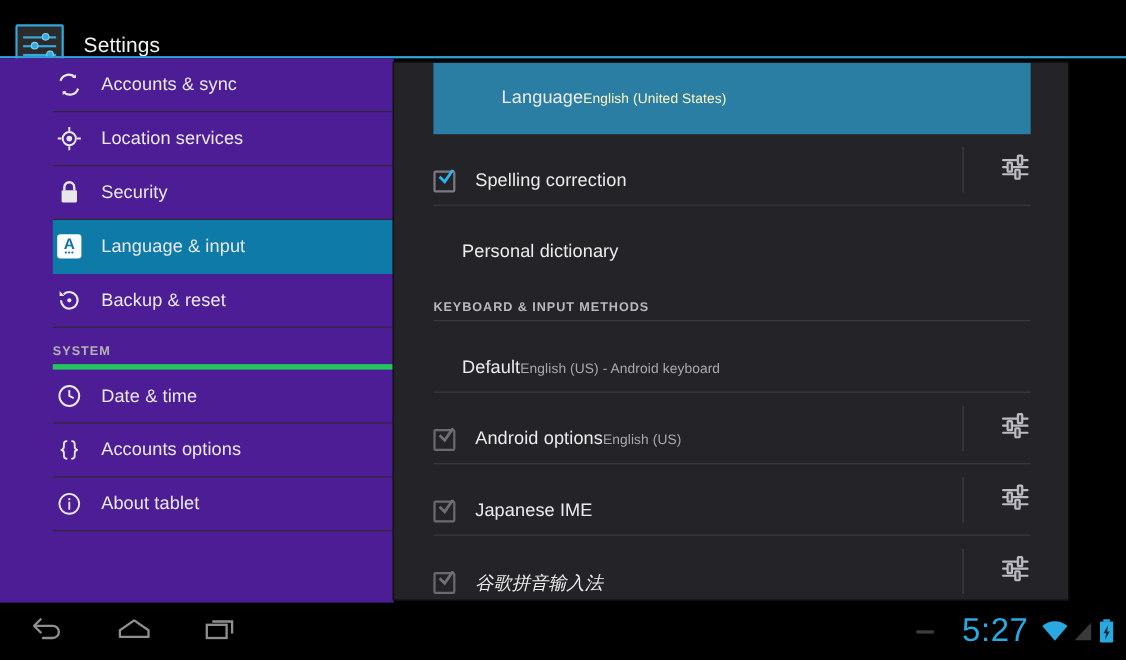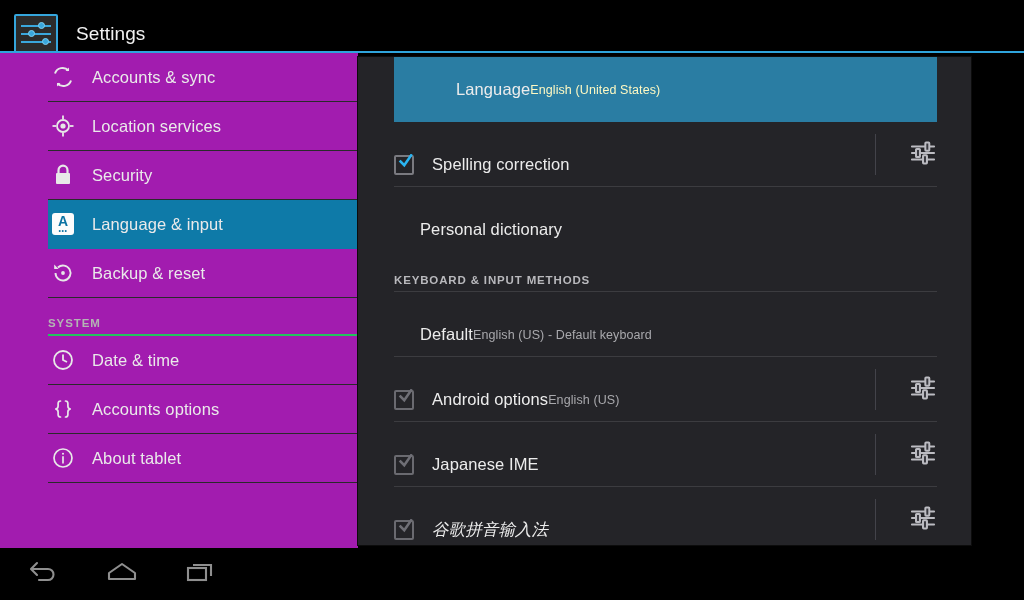"Settings" #header { top: 8px -> 16px }
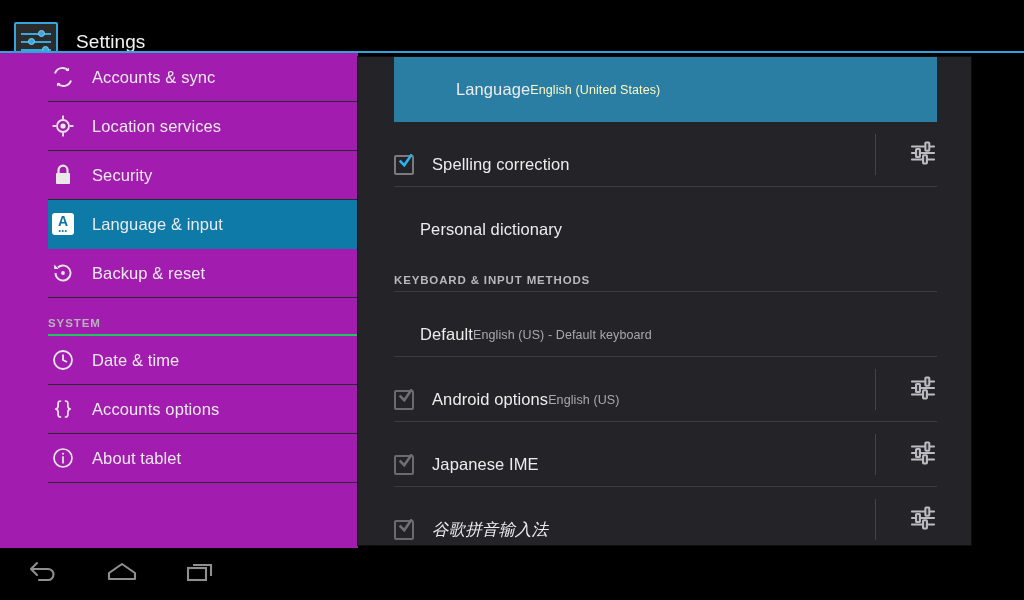"Accounts & sync" #sidebar { background: #a21caf -> #4c1d95 }
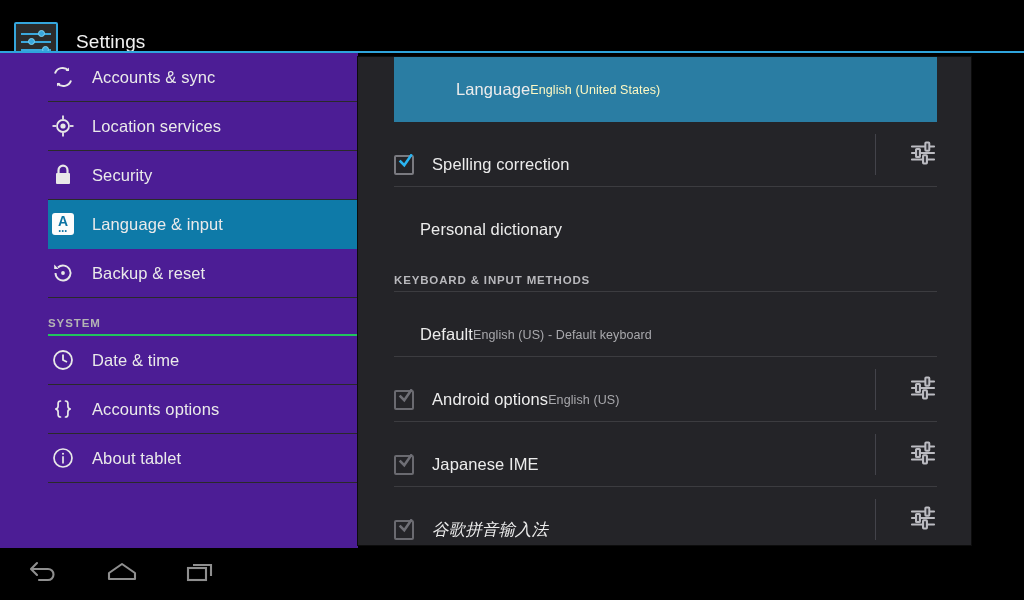"SYSTEM" .side-section { border-bottom: 2px solid #22c55e -> 5px solid #22c55e }
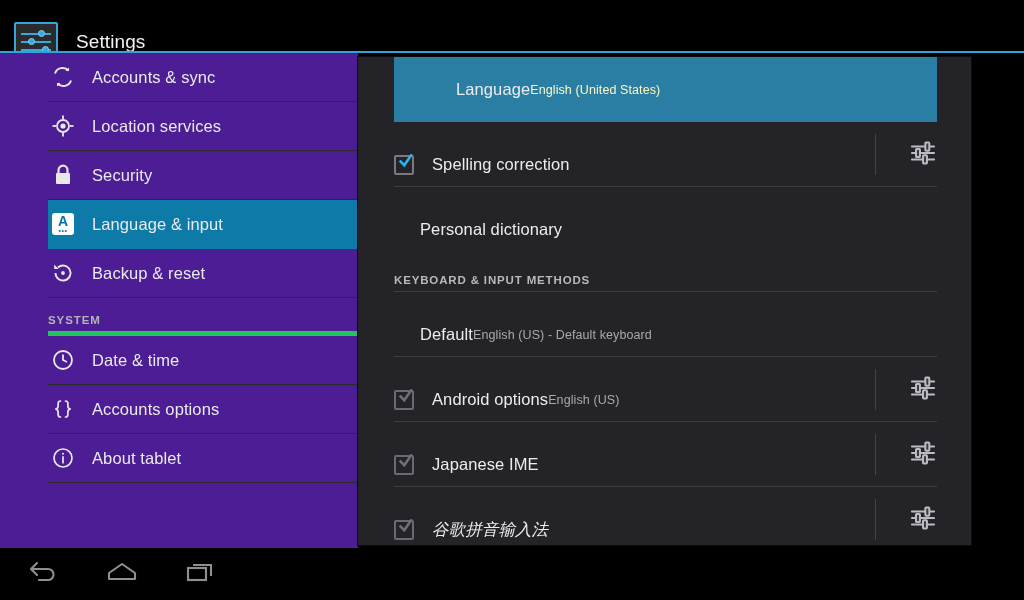"English (US) - Default keyboard" span.row-sub { text: Default -> Android }
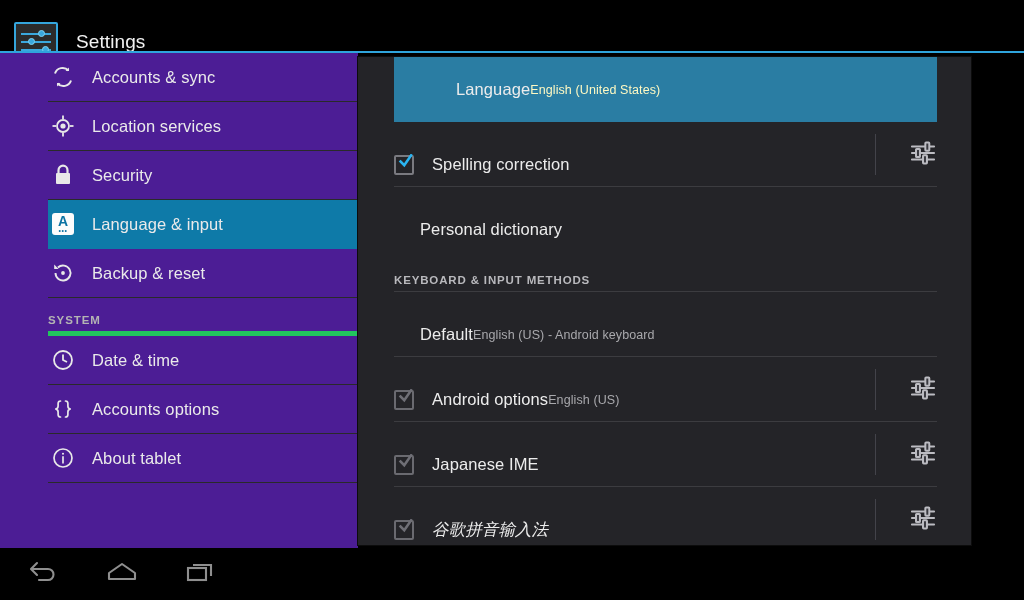"5:27" div { html: none -> <div> <span></span> <span>5:27</span> <span> <svg> <path></path> </svg> </span> <span> <svg> <path></path> </svg> </span> <span> <svg> <rect></rect> <rect></rect> <polygon></polygon> </svg> </span> </div> }
